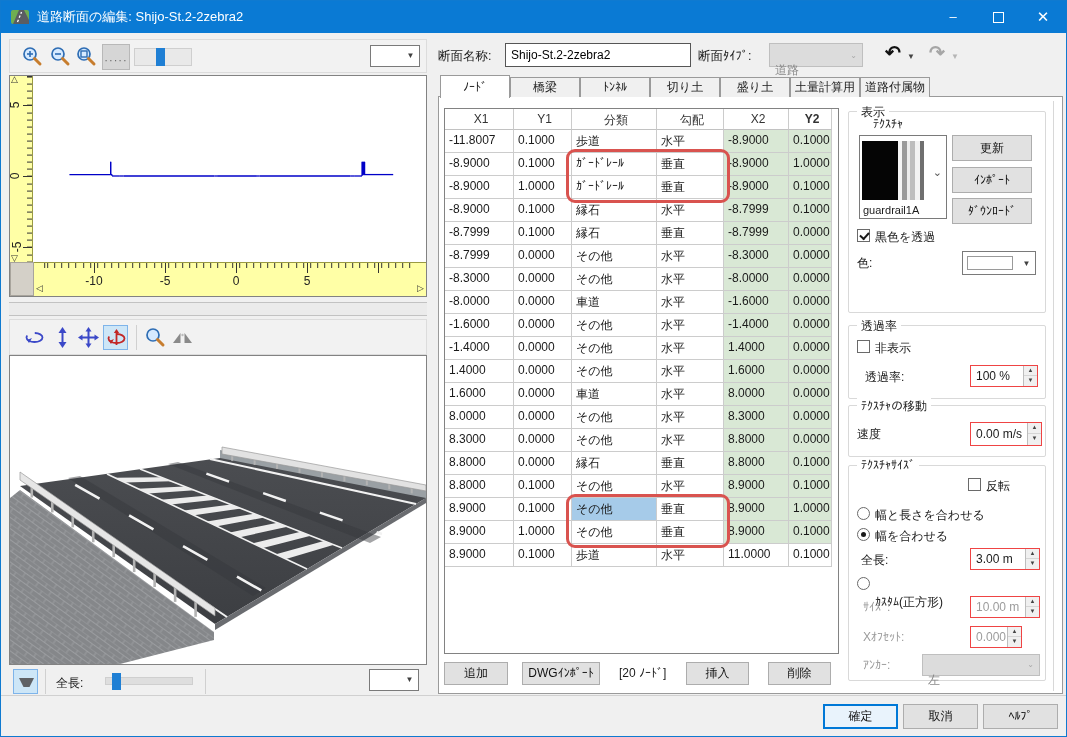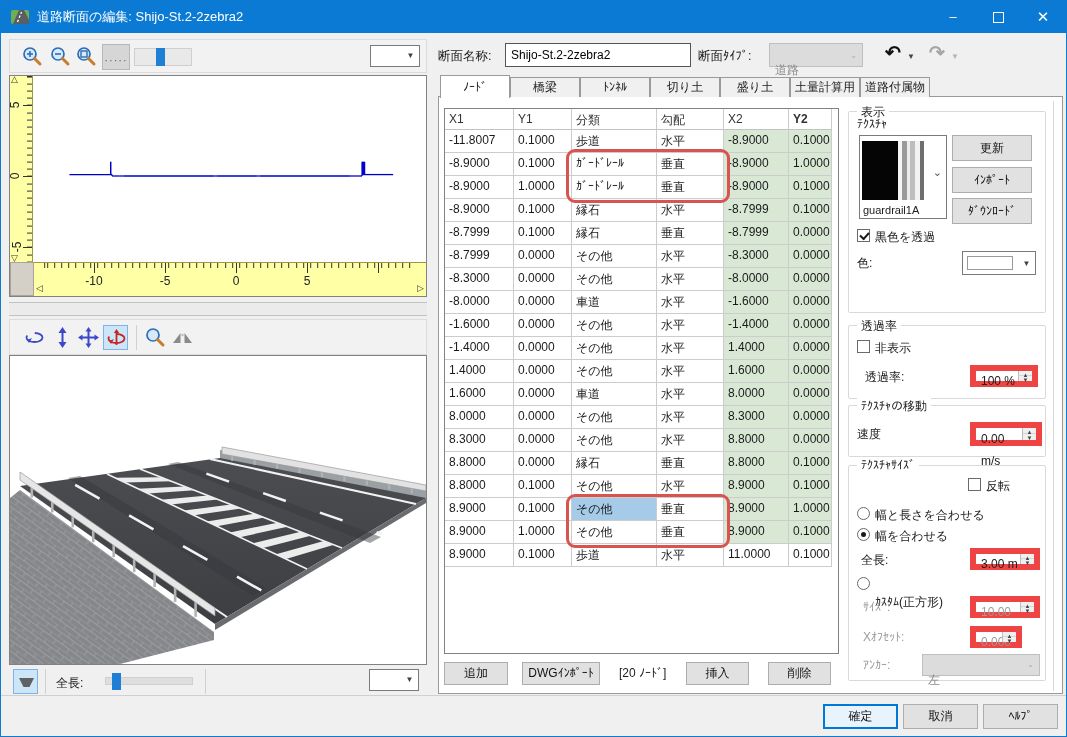"X1" .thead .cell { text-align: none -> center }
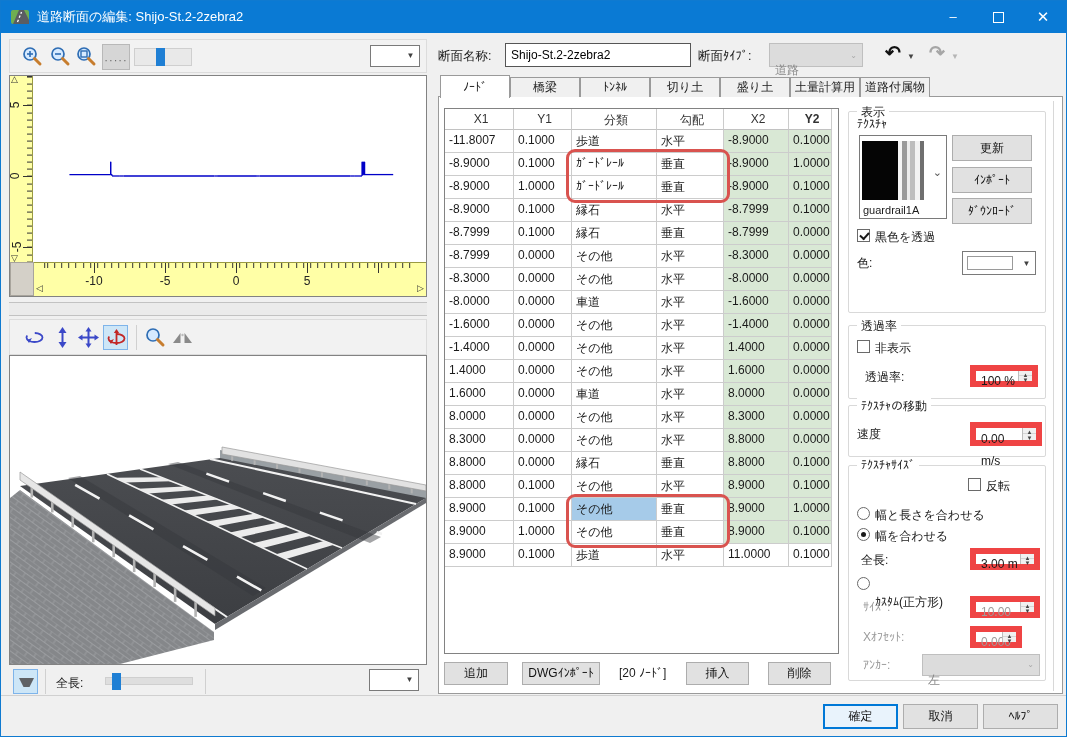"ﾃｸｽﾁｬ" span.lbl { left: 8px -> 24px }
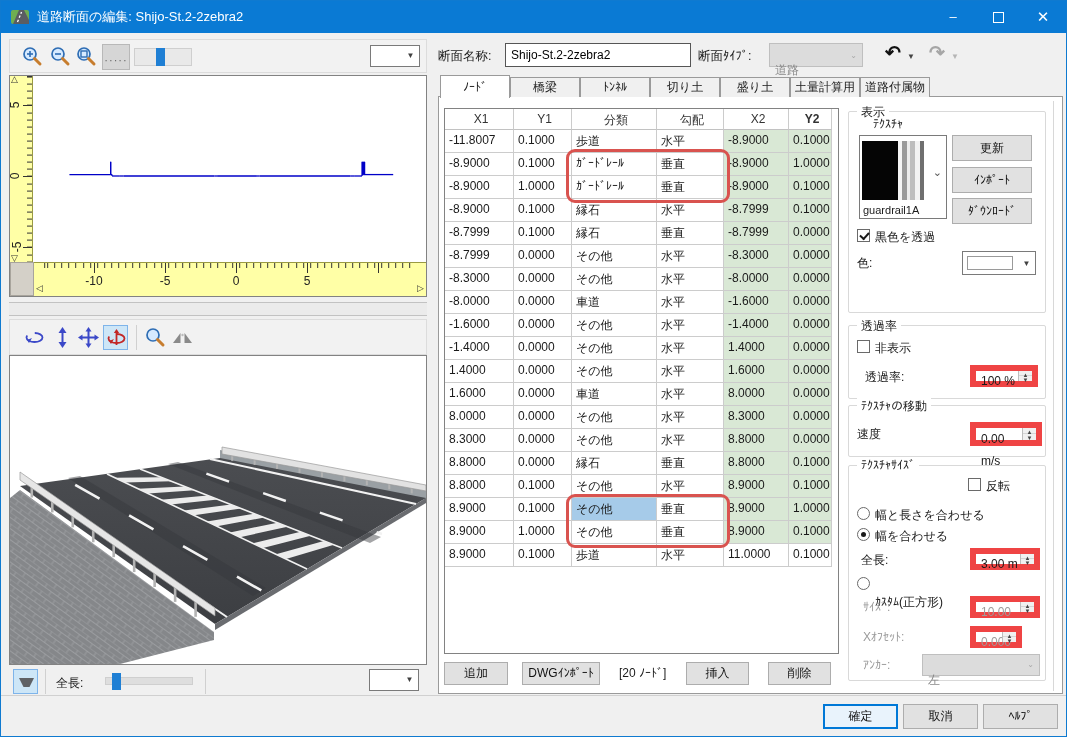"100 %" .spin { border: 6px solid #ef4444 -> 1px solid #ef4444 }
